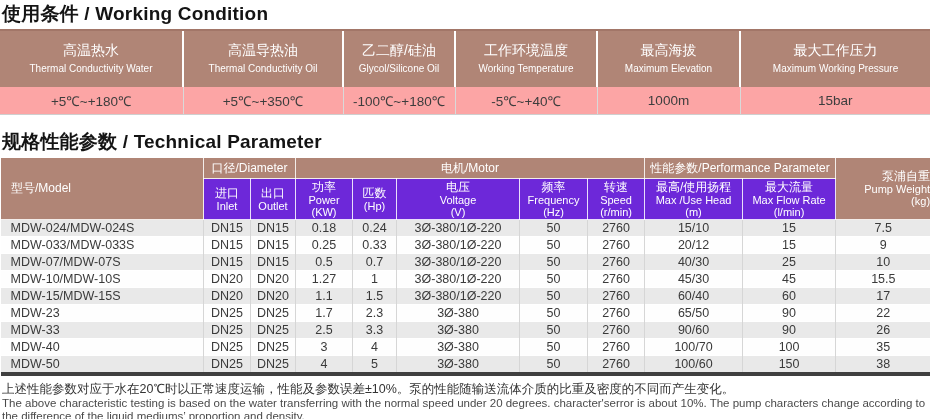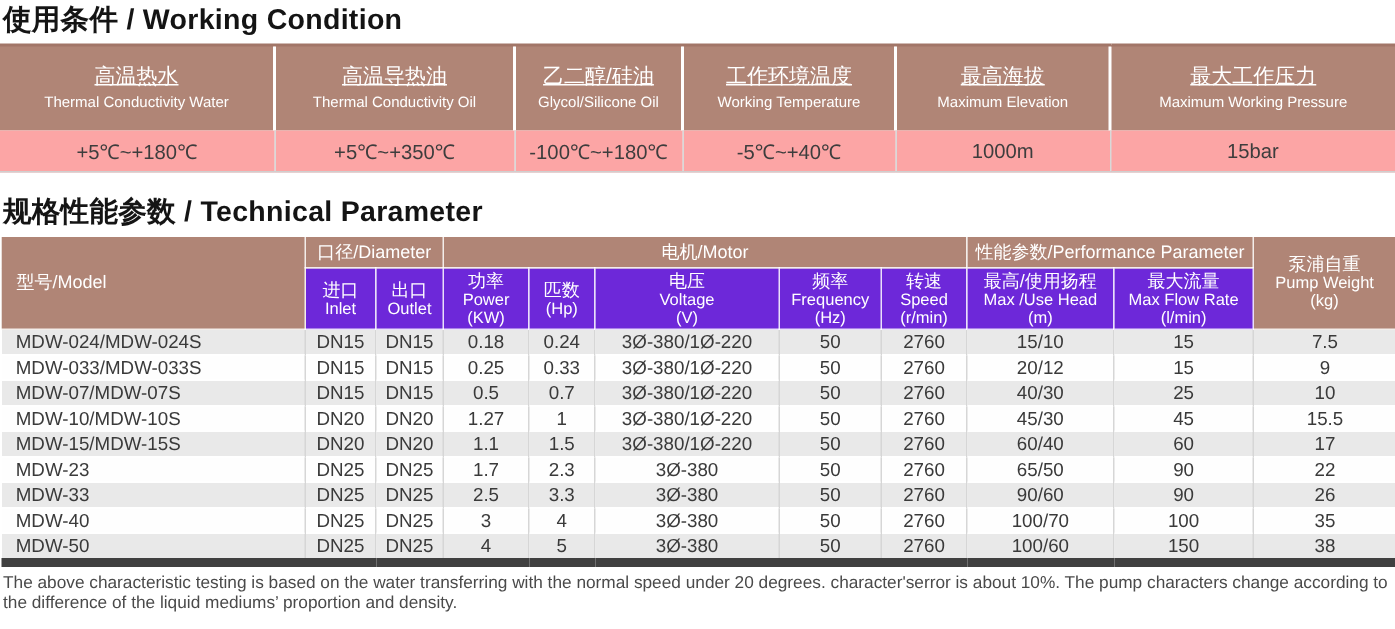"高温热水" table.wc .cn { text-decoration: underline -> none }
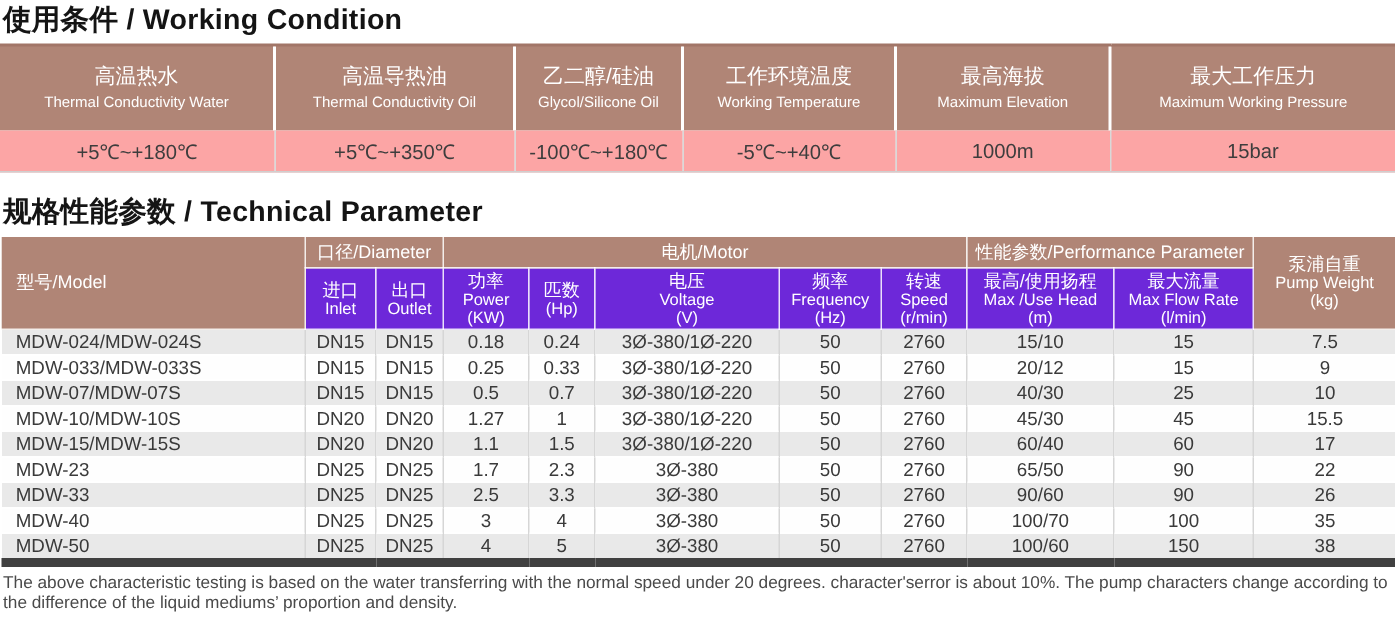"泵浦自重" table.tp th.weight-h { text-align: none -> right }
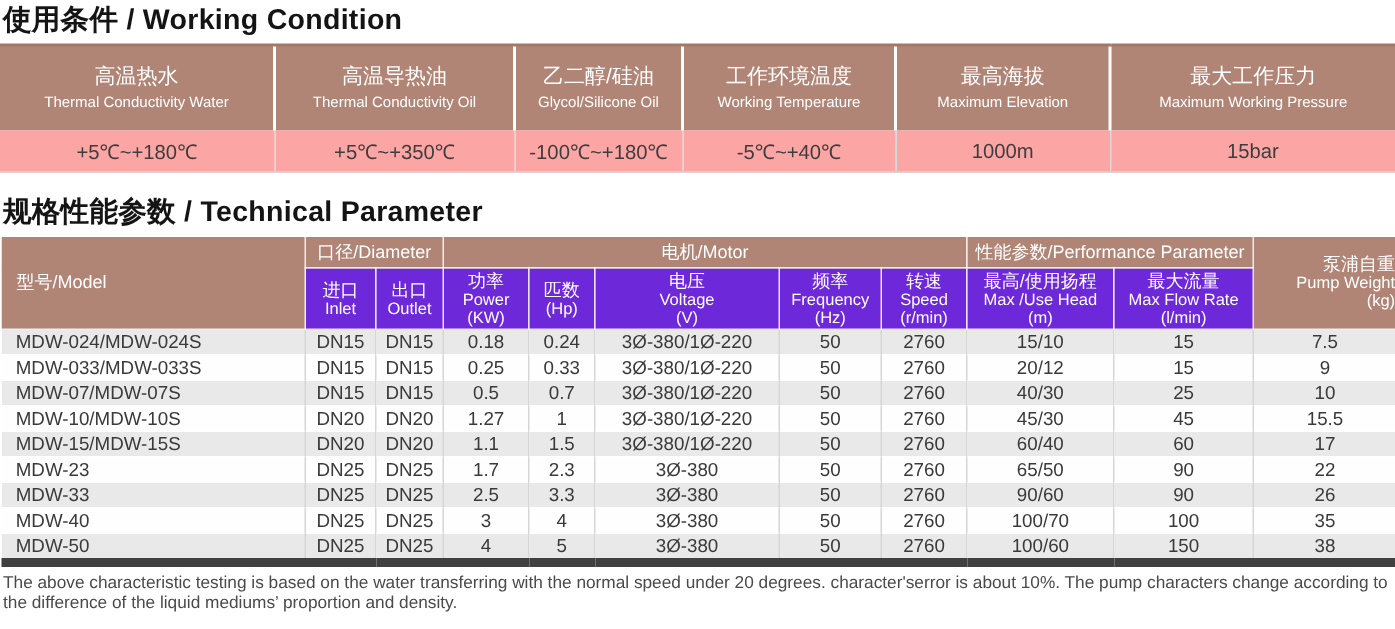"MDW-50" table.tp tbody tr:last-child td { border-bottom: 6px solid #404040 -> 4px solid #404040 }
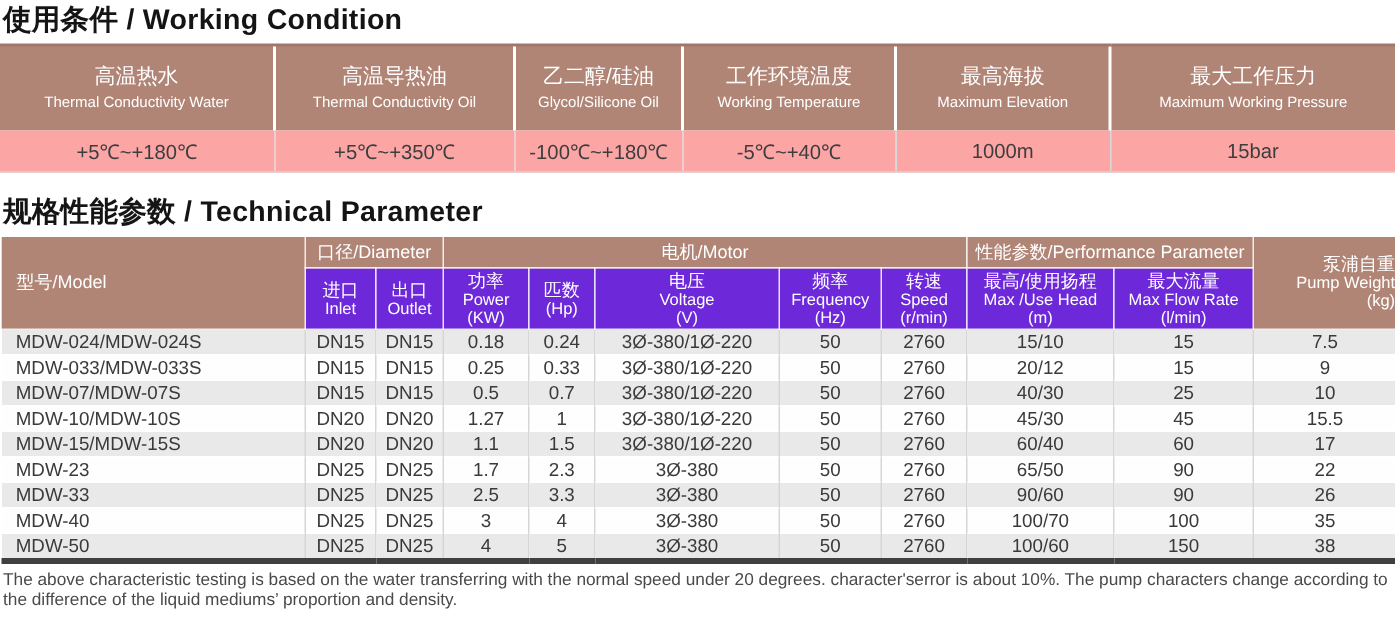"上述性能参数对应于水在20℃时以正常速度运输，性能及参数误差±10%。泵的性能随" div.fn-cn { html: none -> <div>上述性能参数对应于水在20℃时以正常速度运输，性能及参数误差±10%。泵的性能随输送流体介质的比重及密度的不同而产生变化。</div> }
